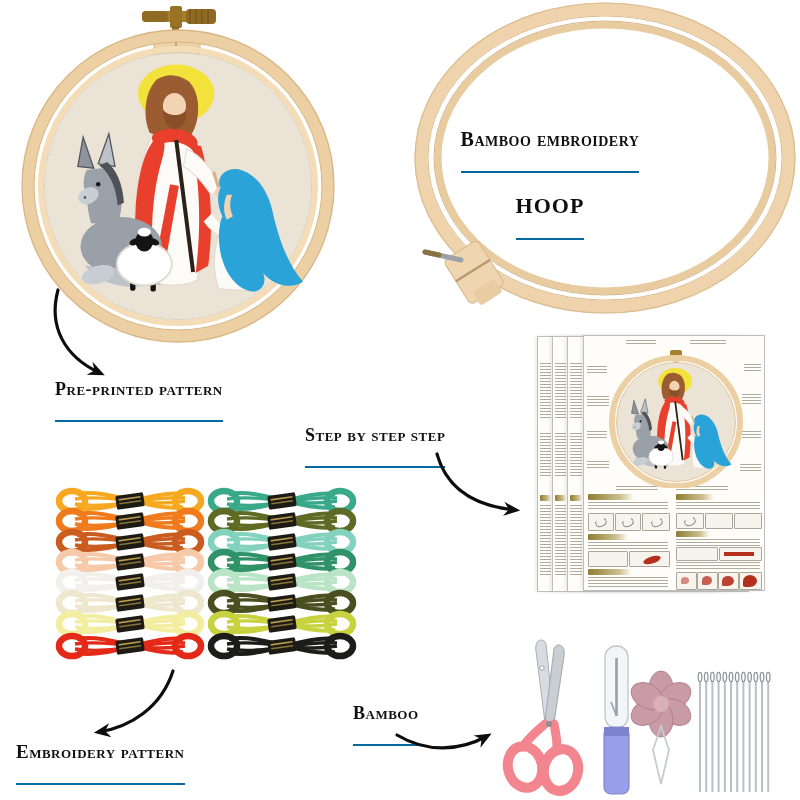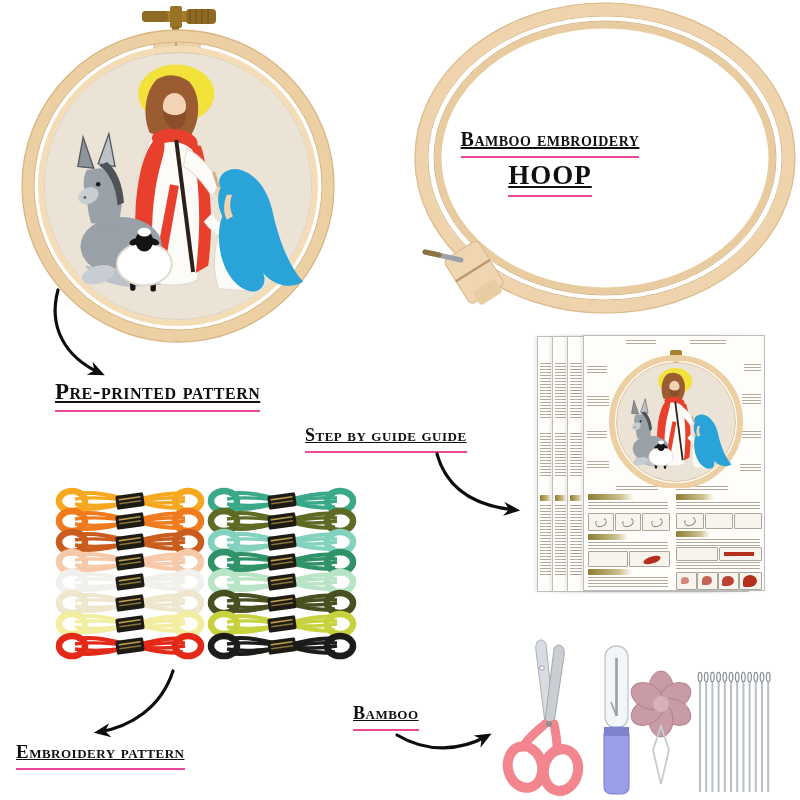"Bamboo embroidery" .caption .u { border-bottom: 2px solid #ec4899 -> 2px solid #0369a1; padding-bottom: 6px -> 21px; text-decoration: underline -> none }
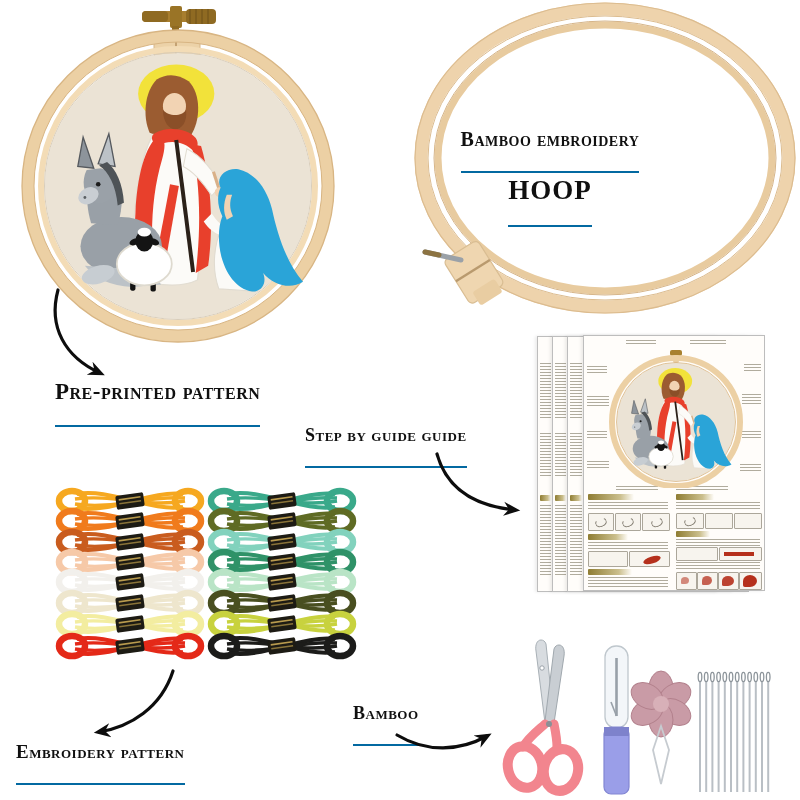"HOOP" span.u { font-size: 27px -> 22px; margin-top: 3px -> 21px }
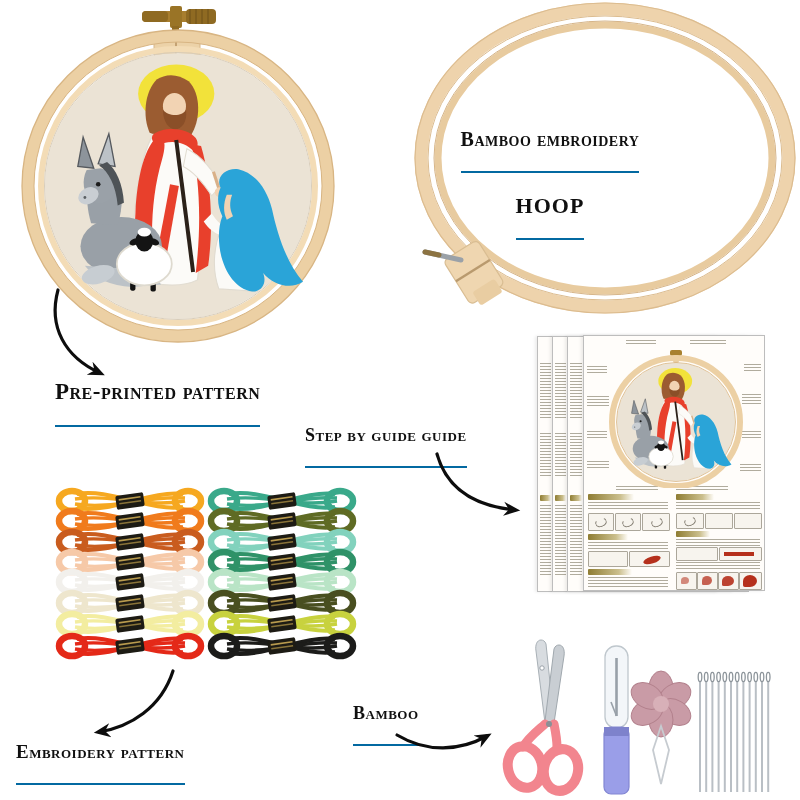"Pre-printed pattern" div.caption { font-size: 23px -> 18px }
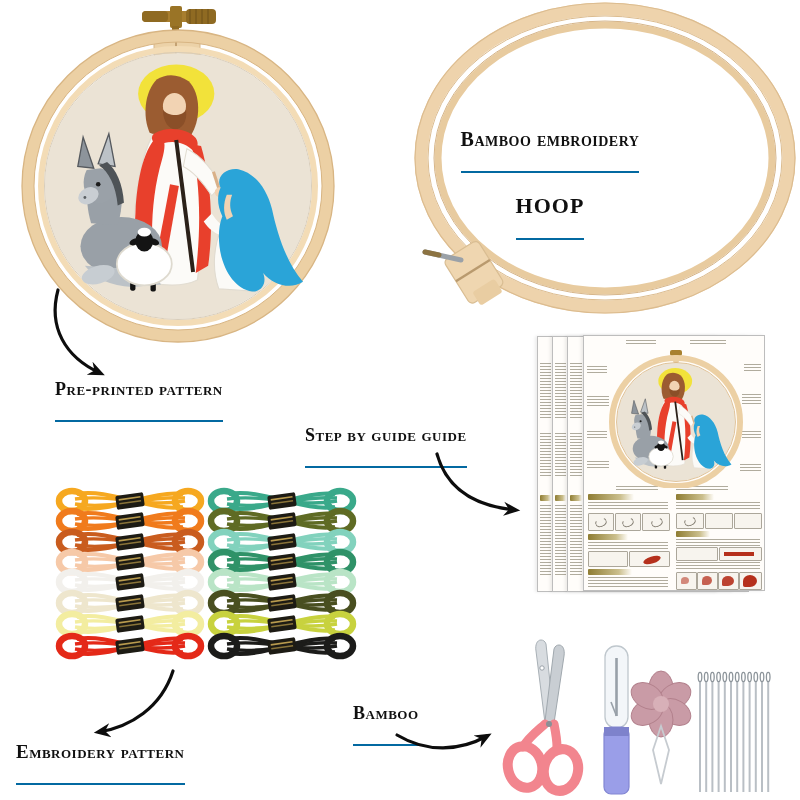"Step by guide guide" span.u { text: guide guide -> step step }
